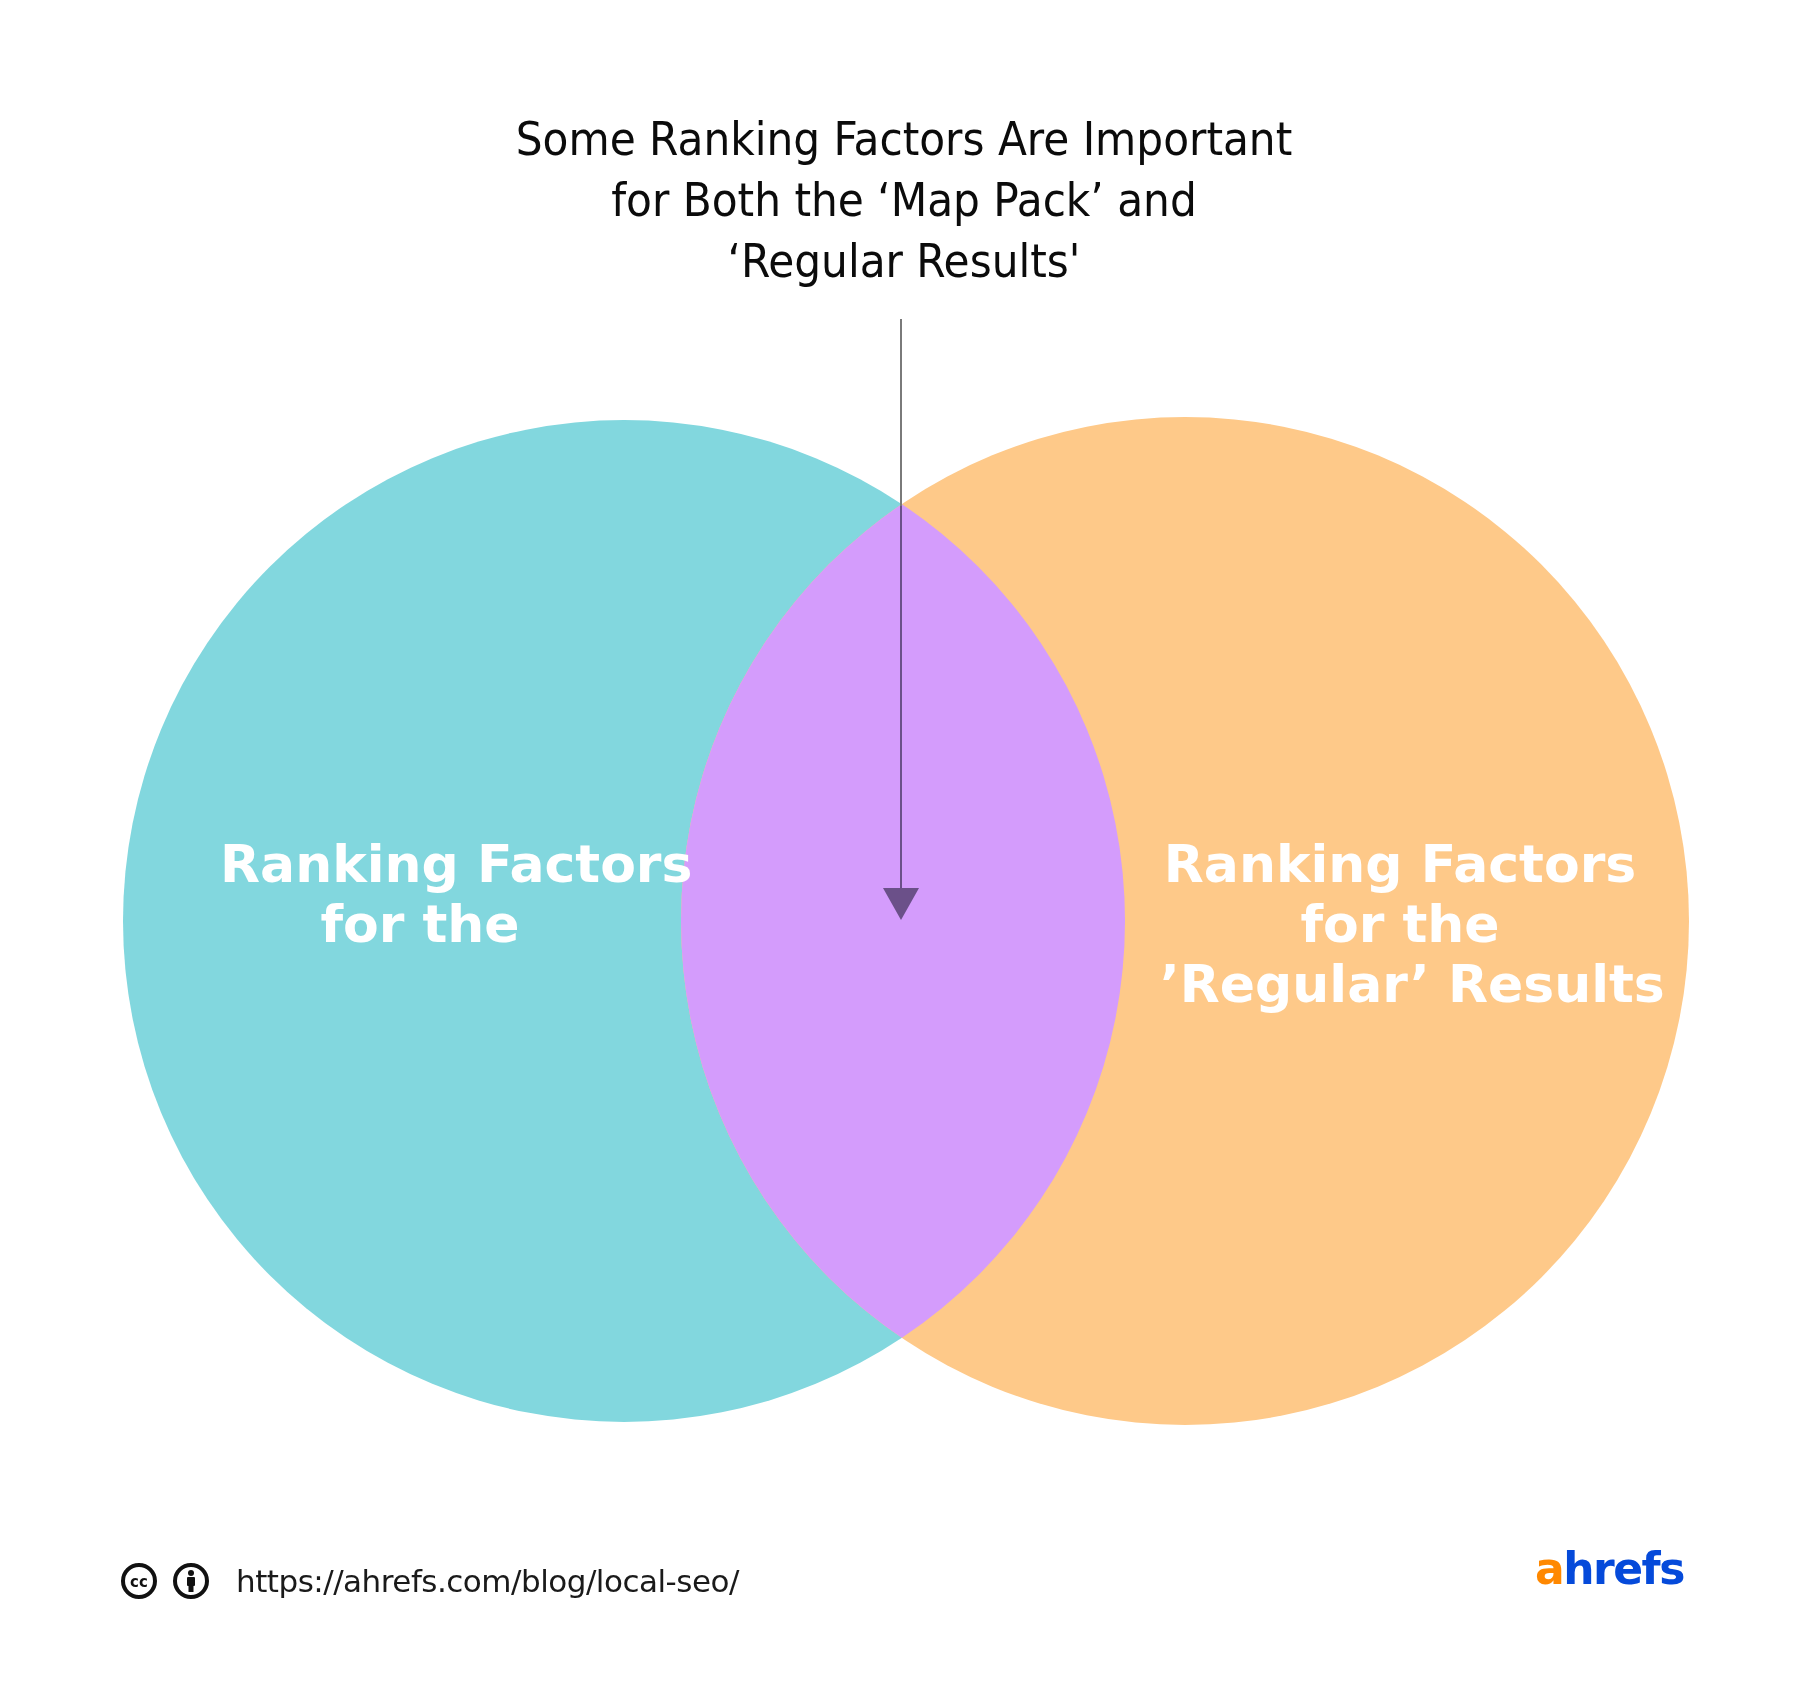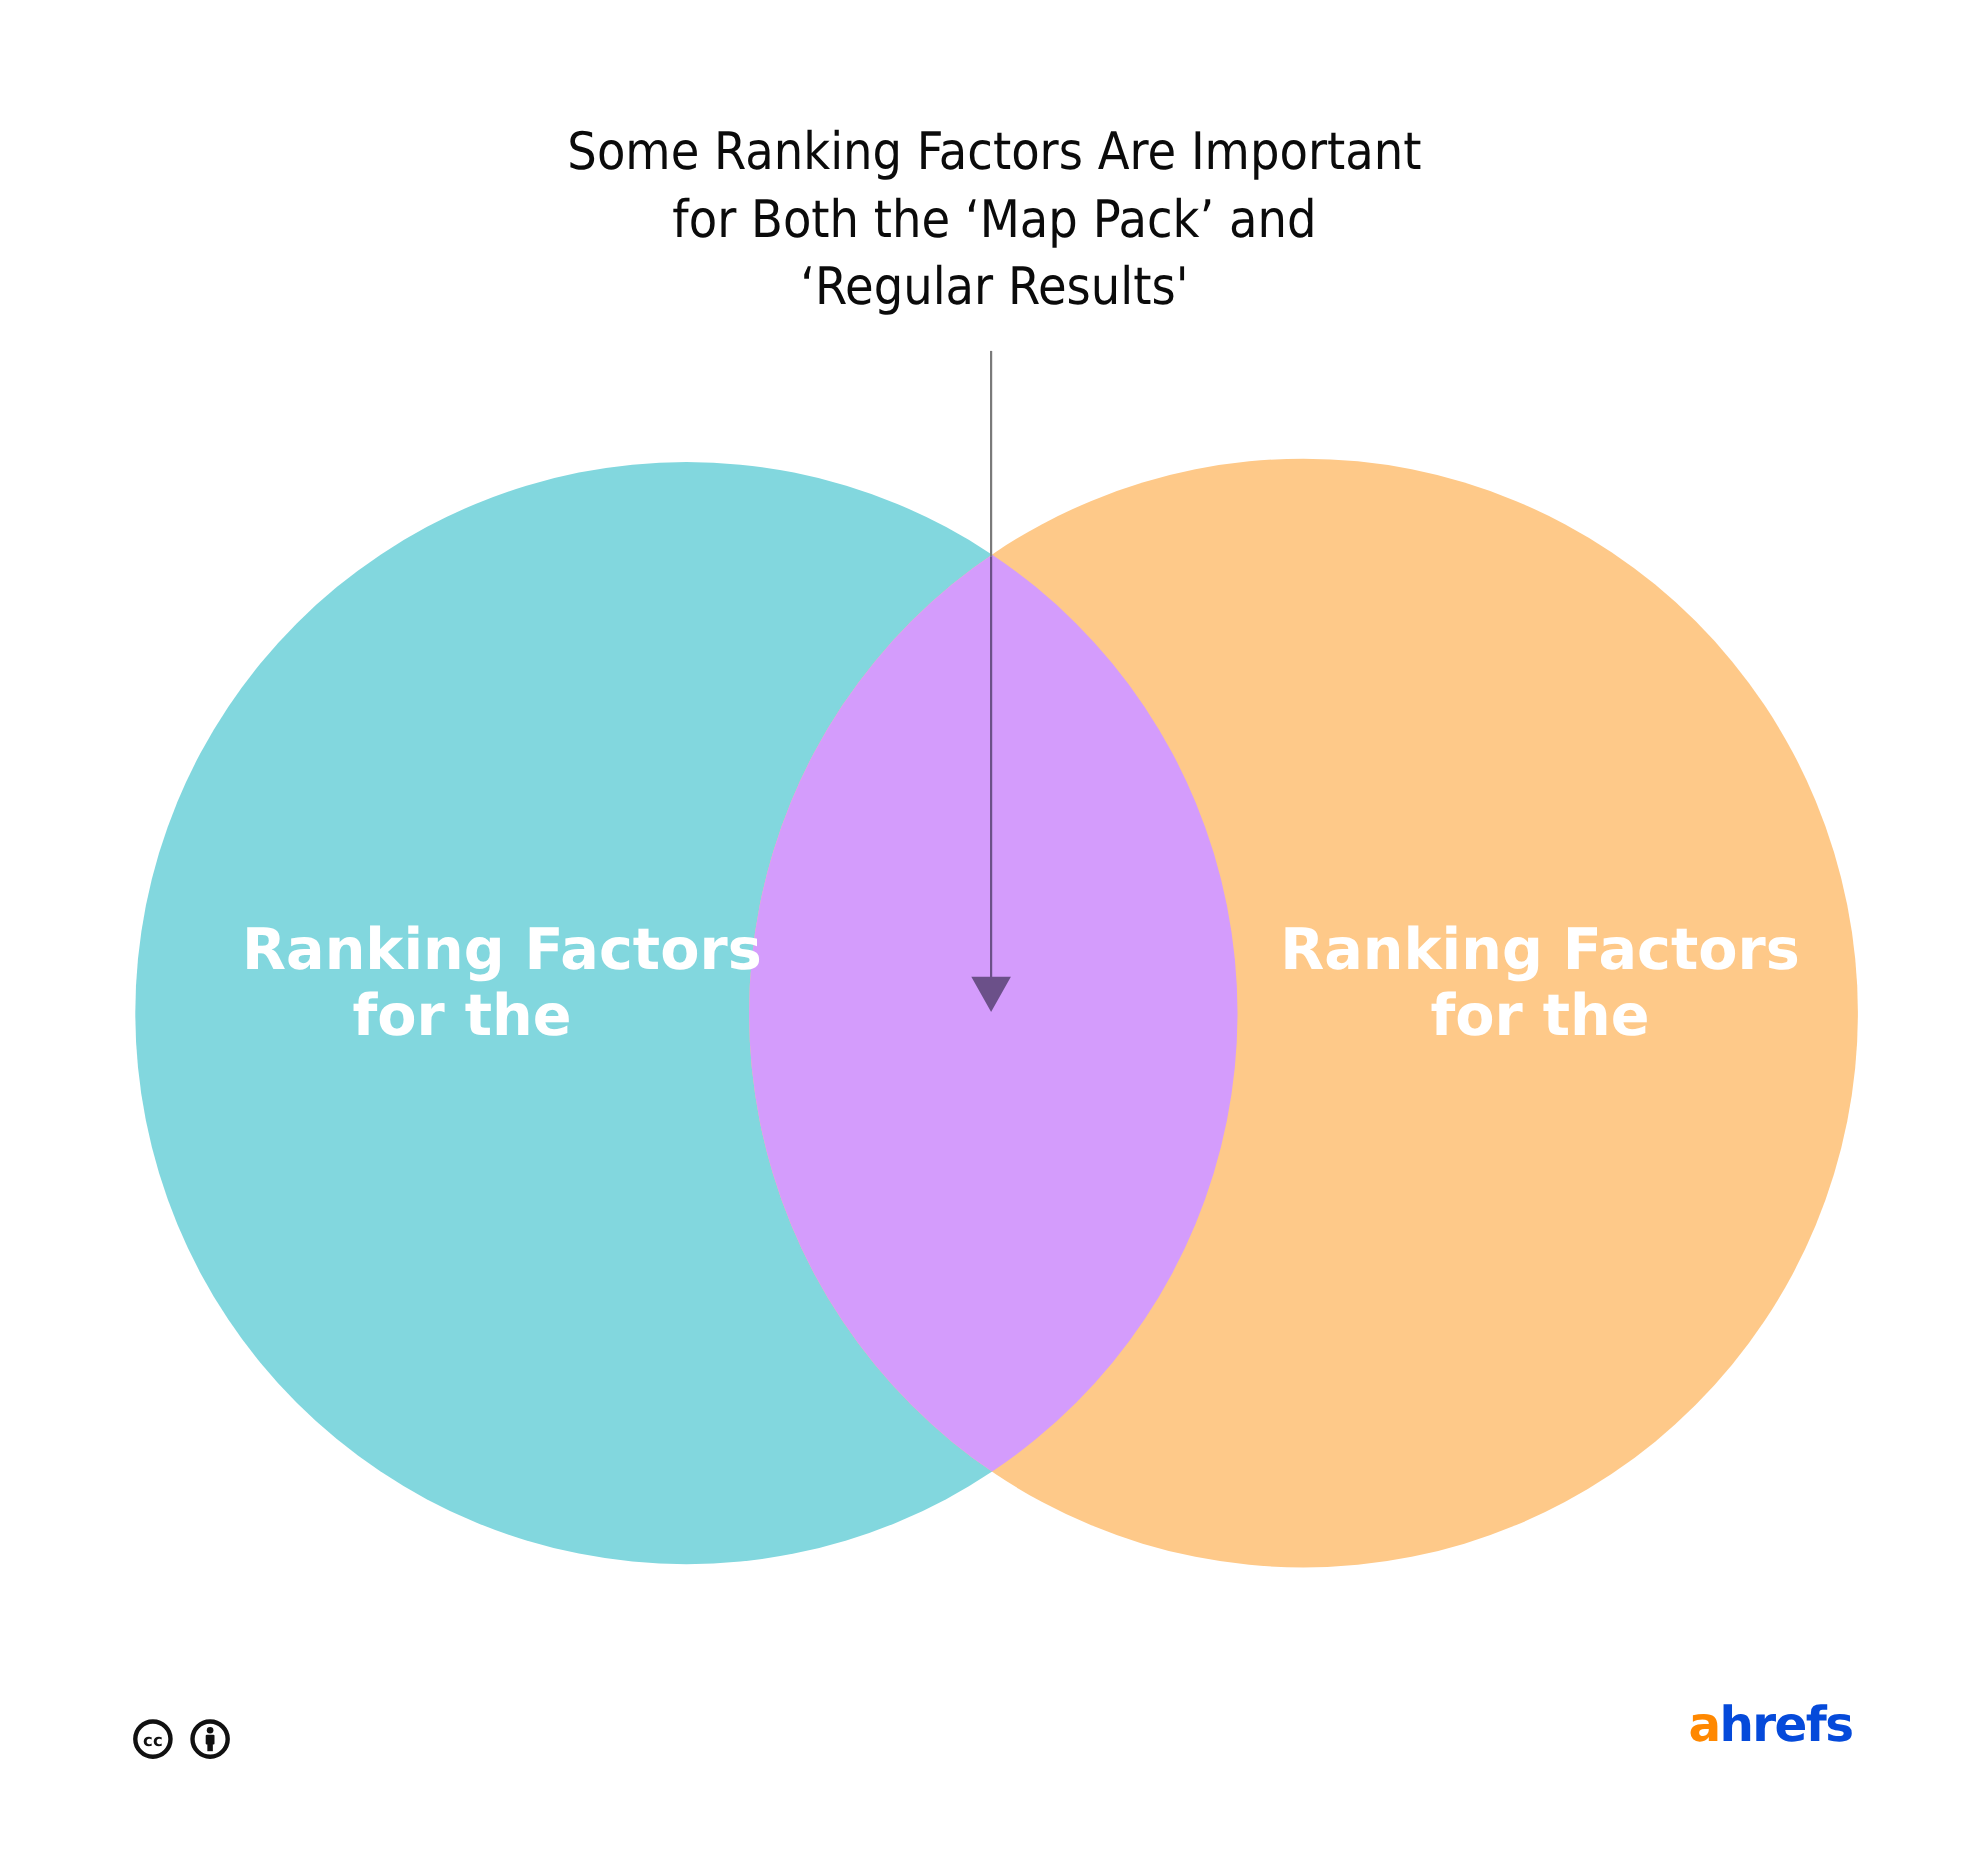"’Regular’ Results" div { html: none -> <div>’Regular’ Results</div> }
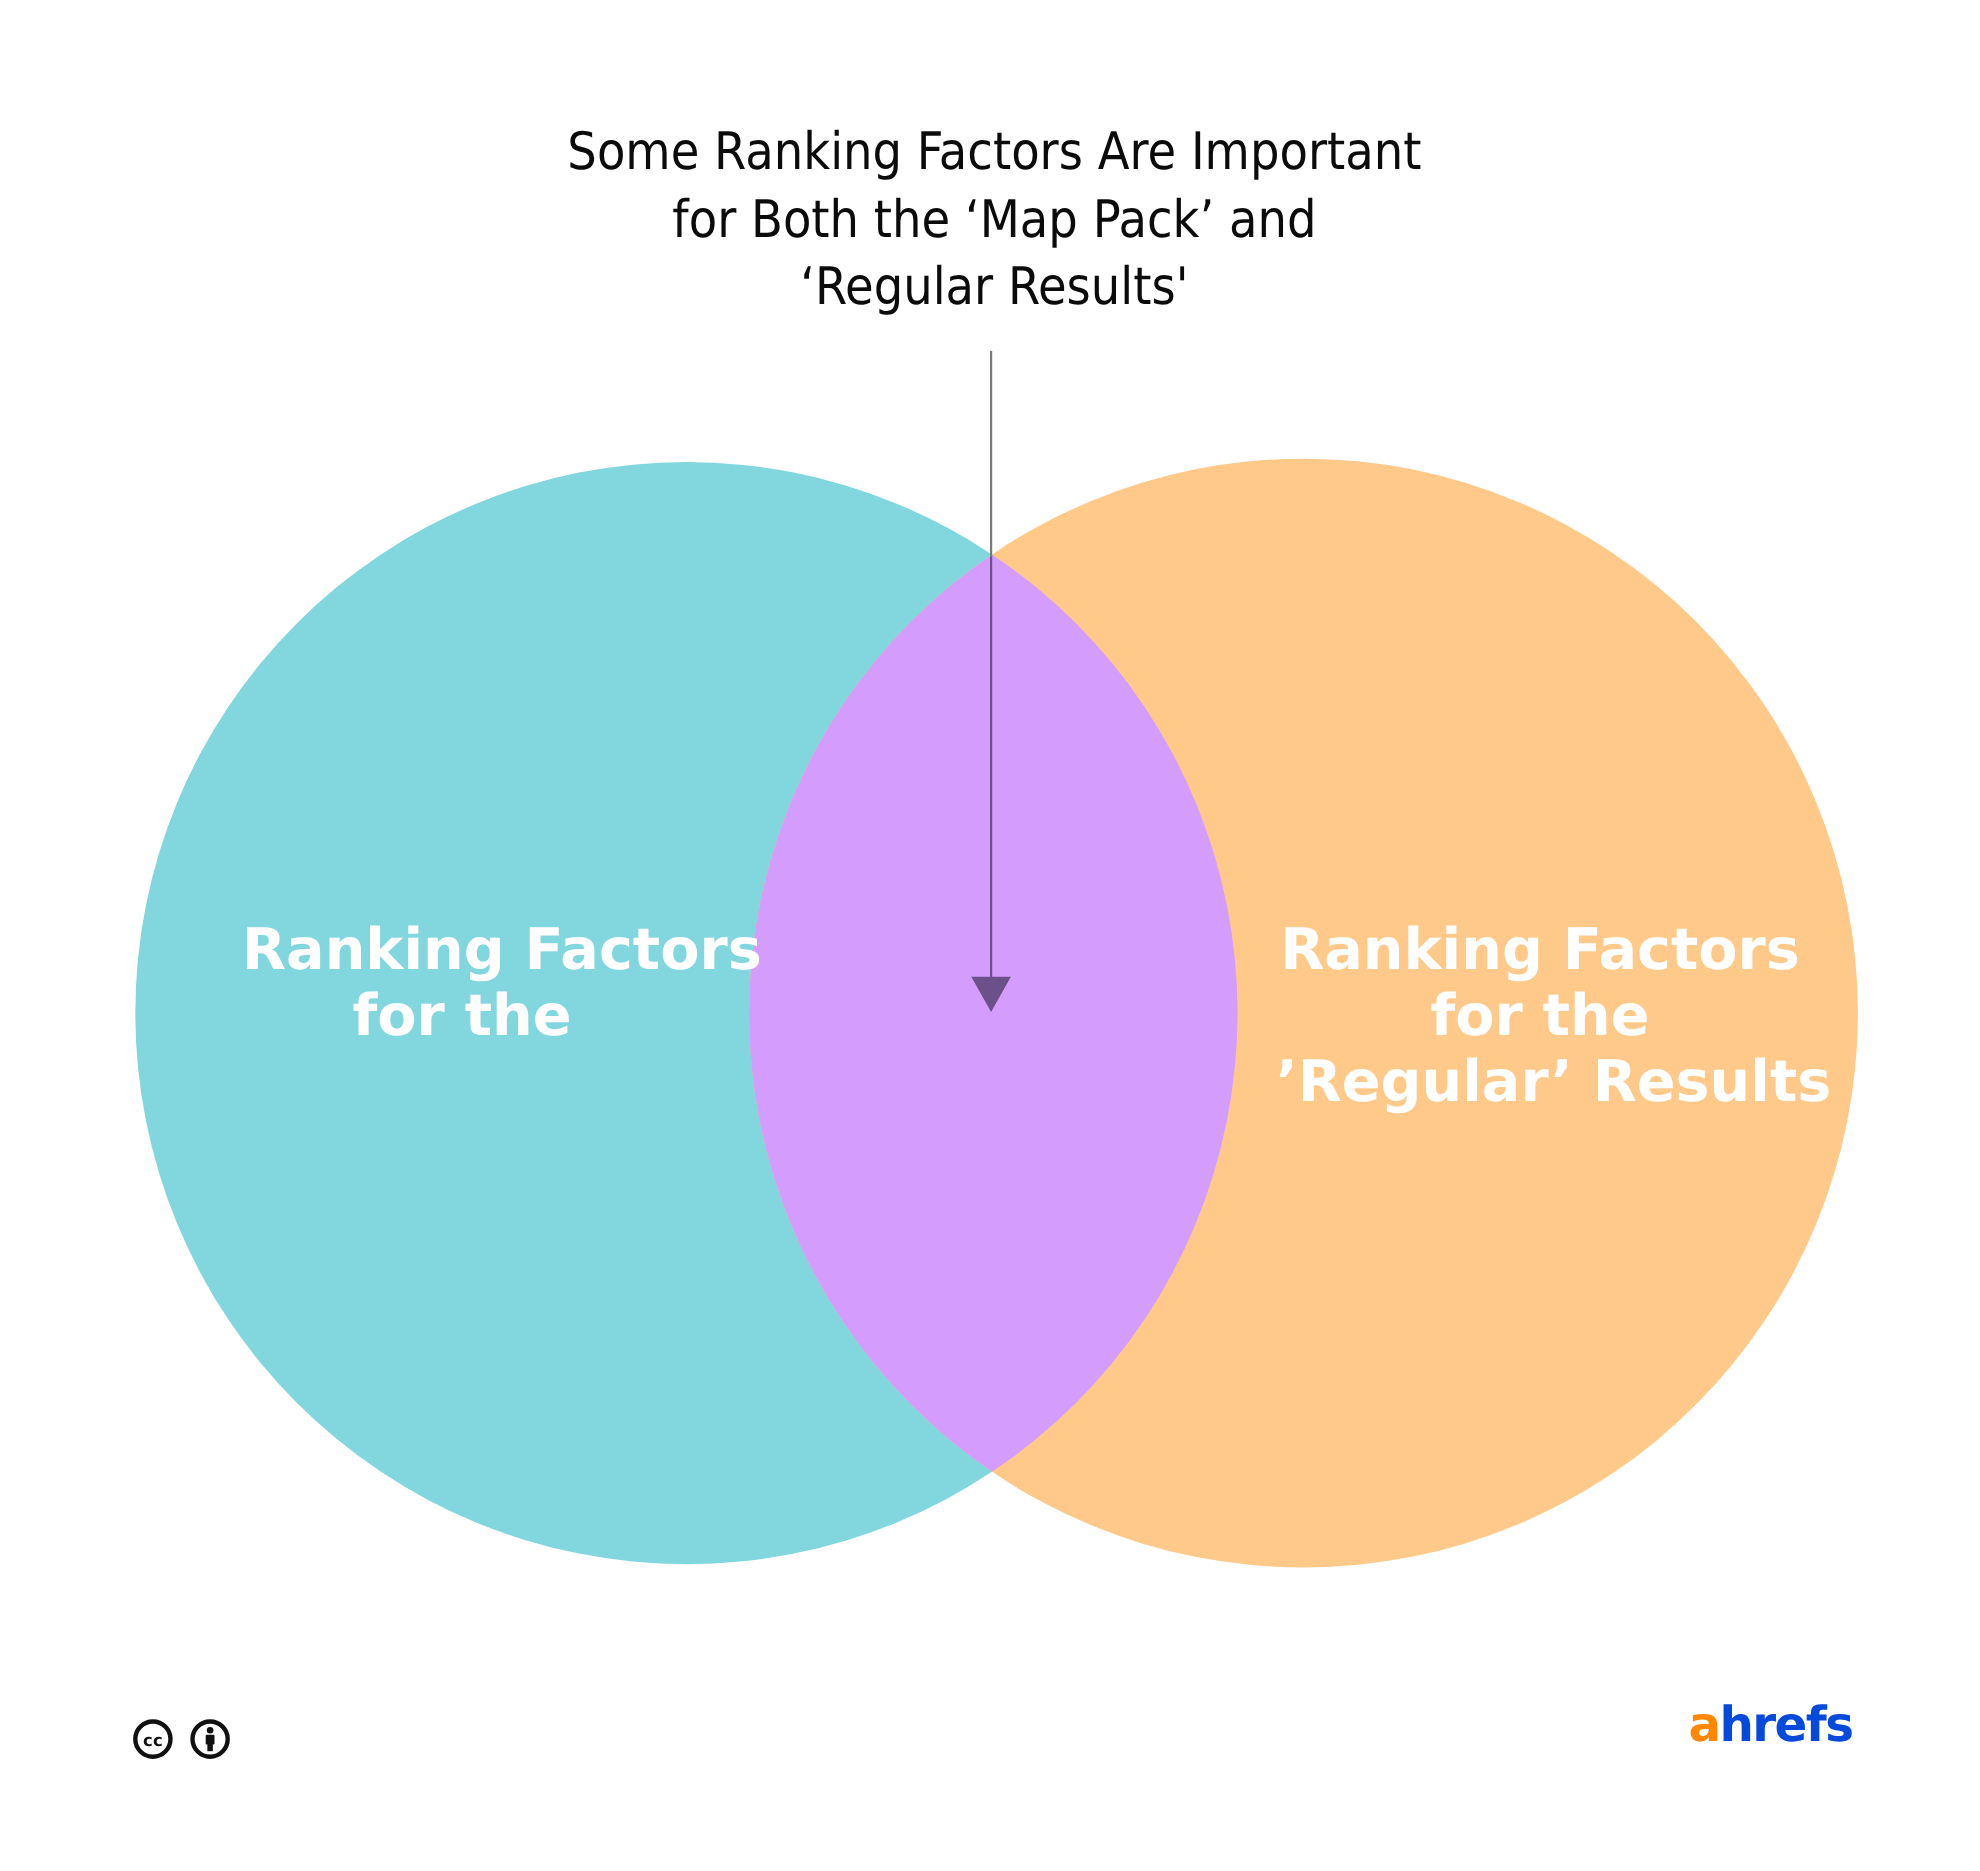"https://ahrefs.com/blog/local-seo/" span.url { html: none -> <span>https://ahrefs.com/blog/local-seo/</span> }
